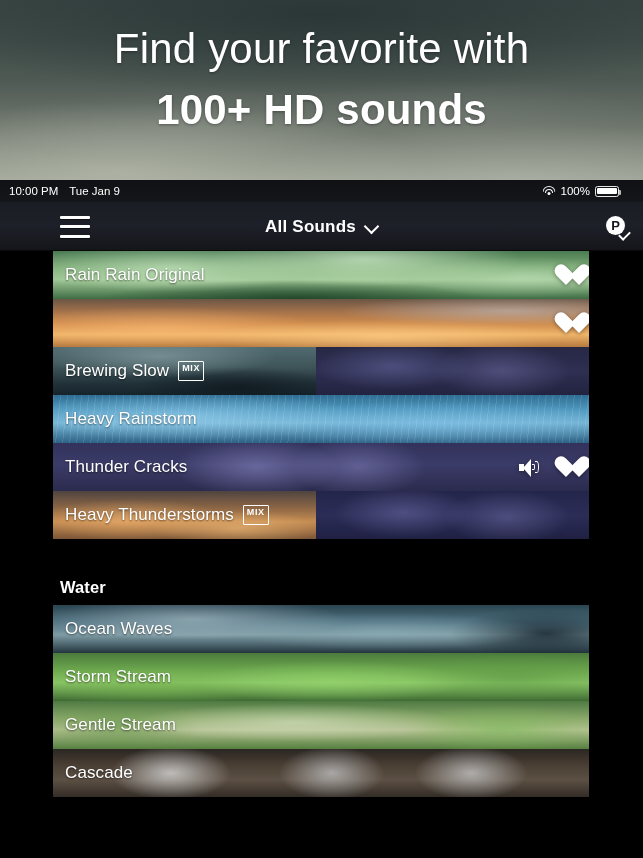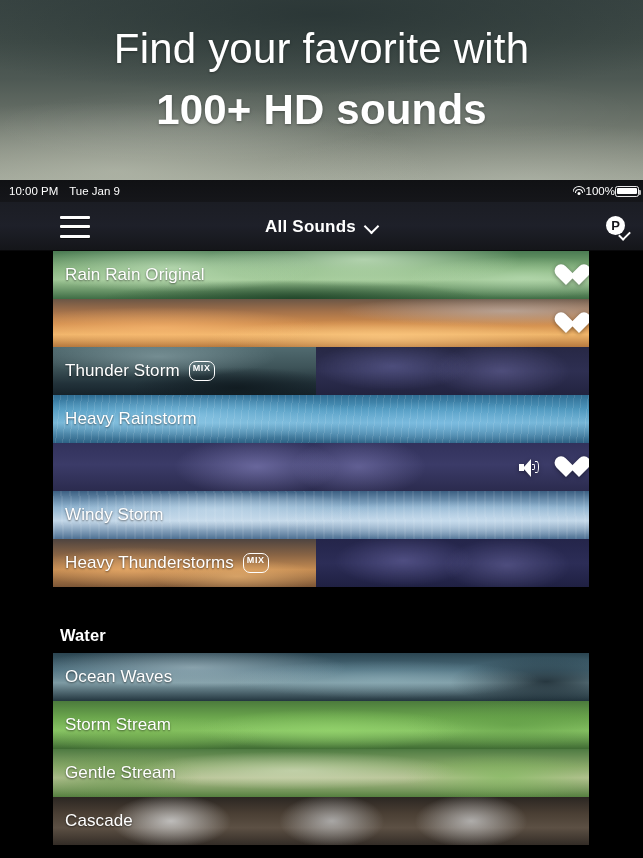"100%" .sb-right { gap: none -> 5px; padding-right: 4px -> 24px }
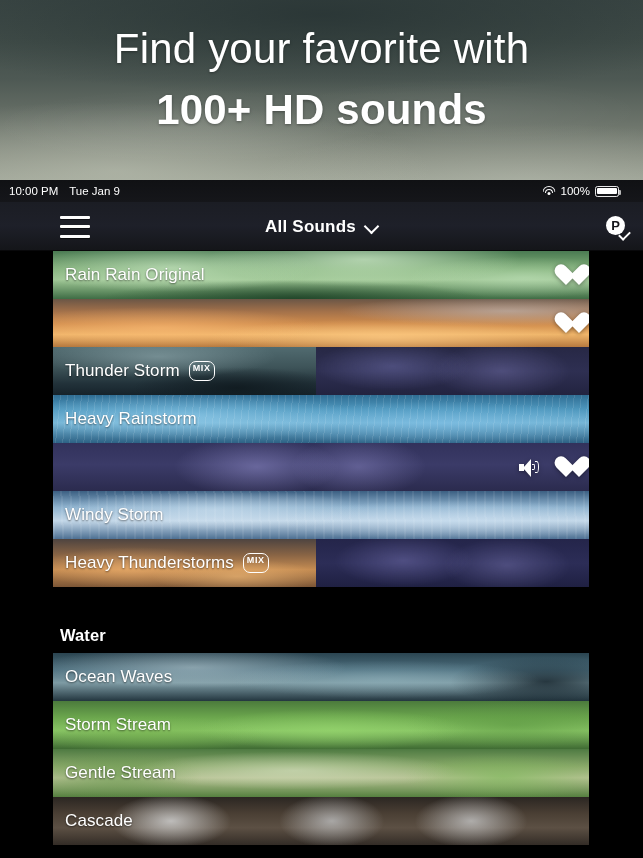"Thunder Storm" span { text: Thunder Storm -> Brewing Slow }
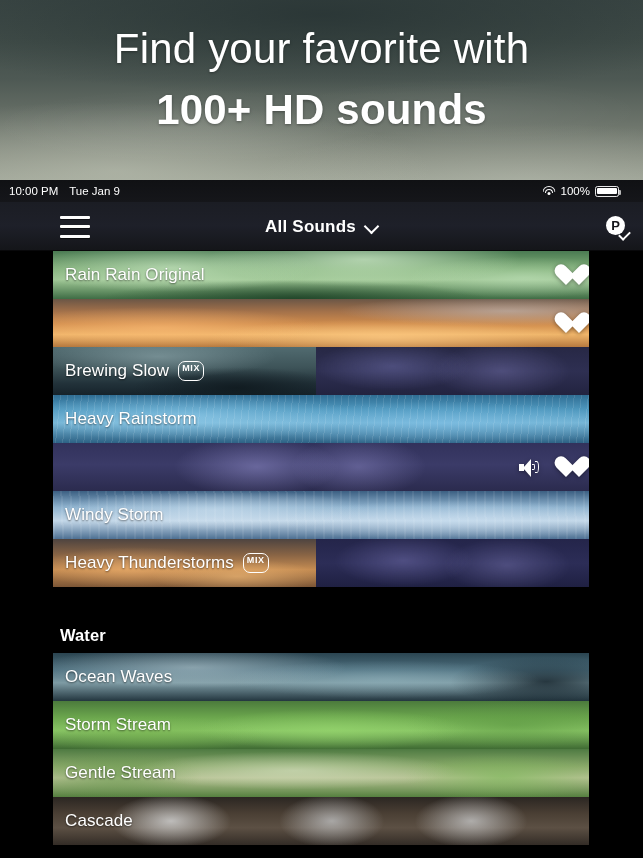"MIX" .mix { border-radius: 7px -> 1px }
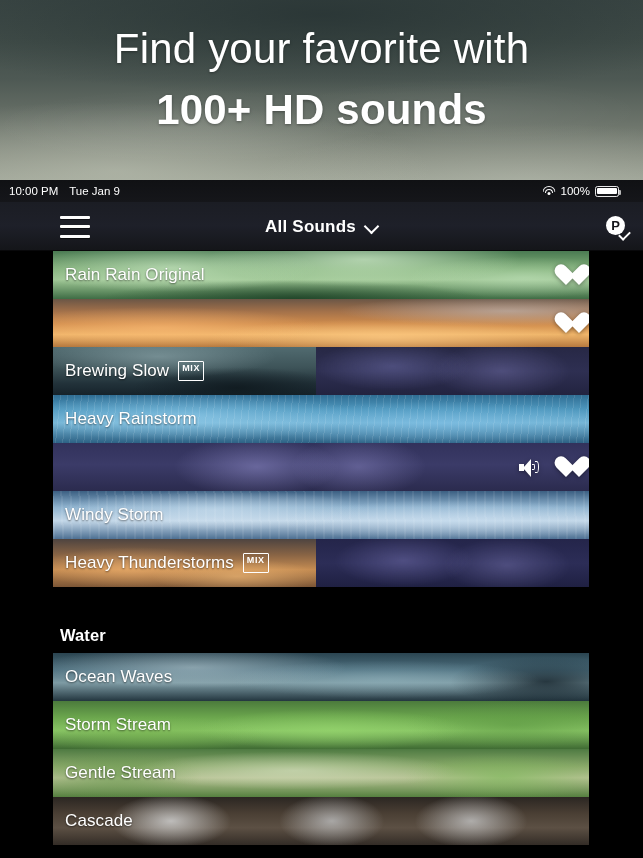"Thunder Cracks" div.label { html: none -> <div> <span>Thunder Cracks</span> </div> }
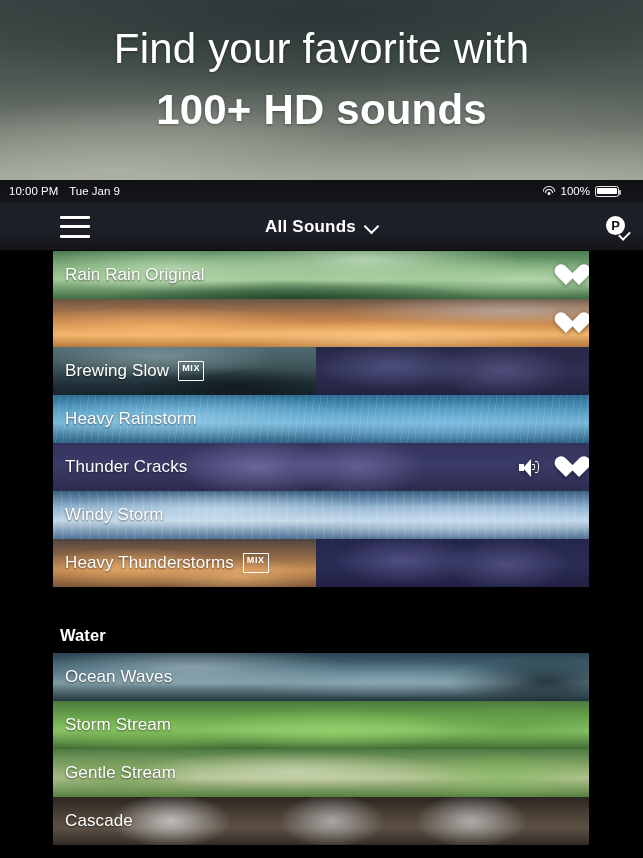"Windy Storm" div.row { html: <div> <div></div> <div> <span>Windy Storm</span> </div> <div></div> </div> -> none }
